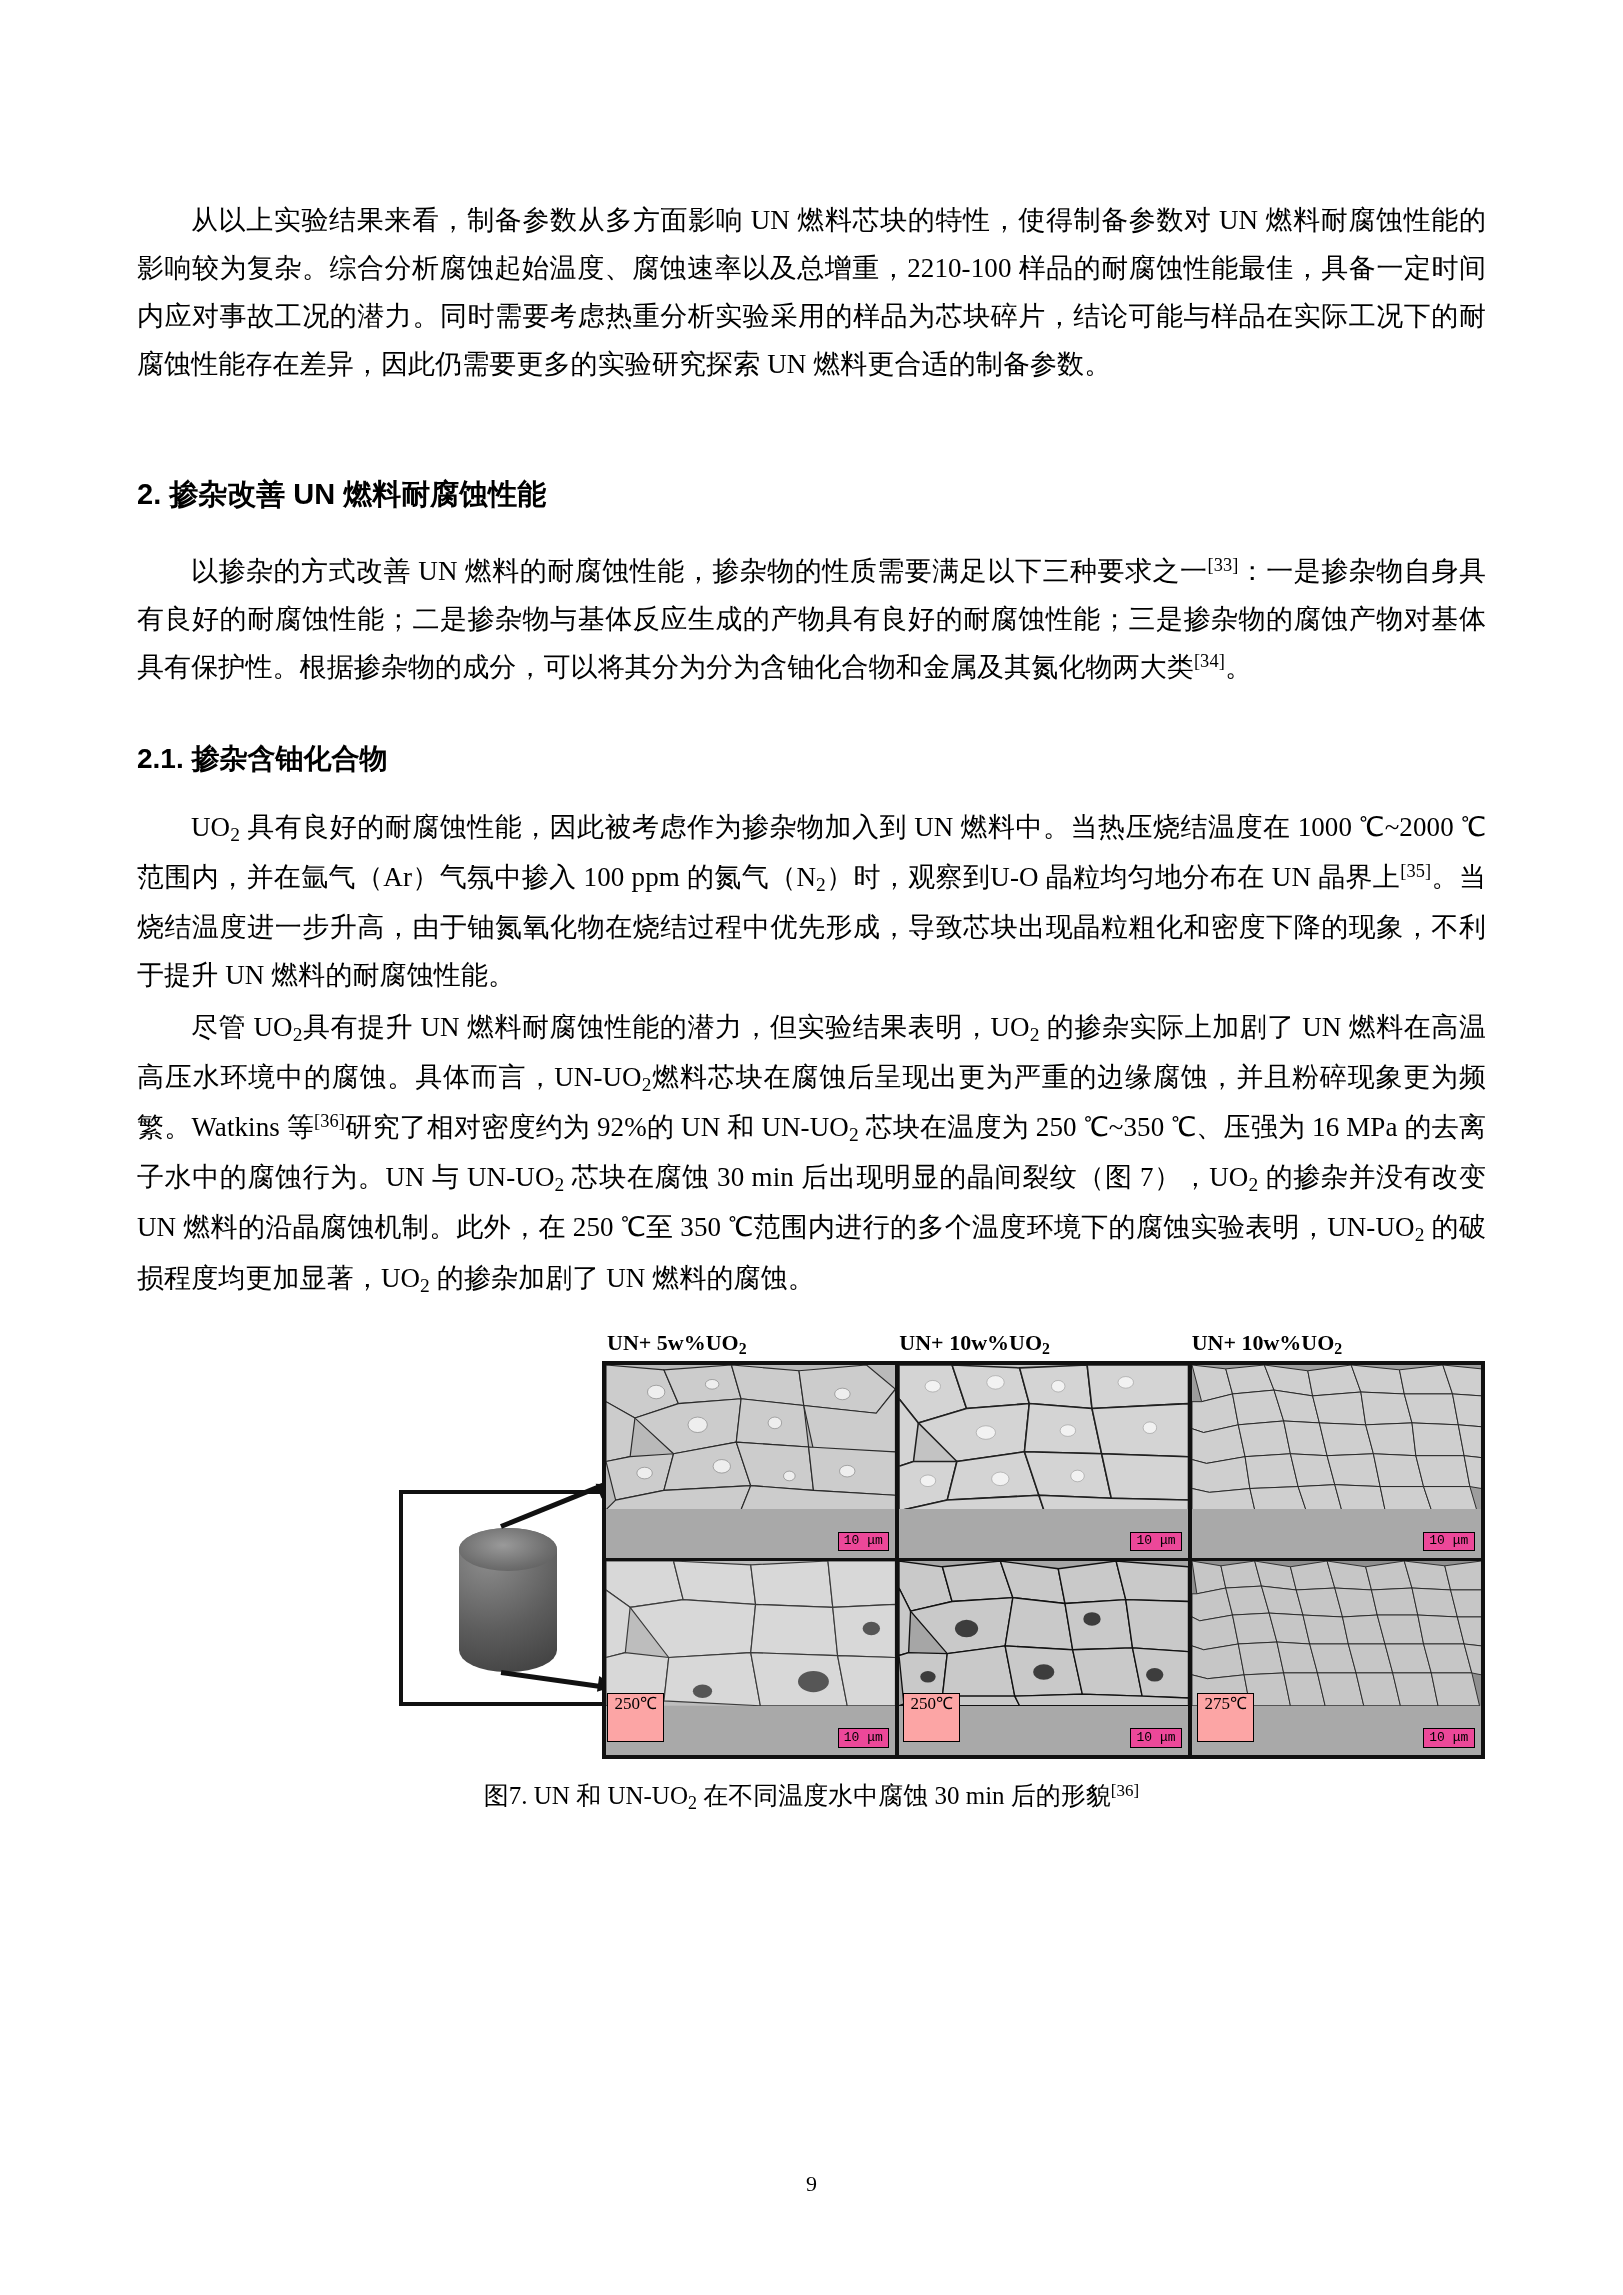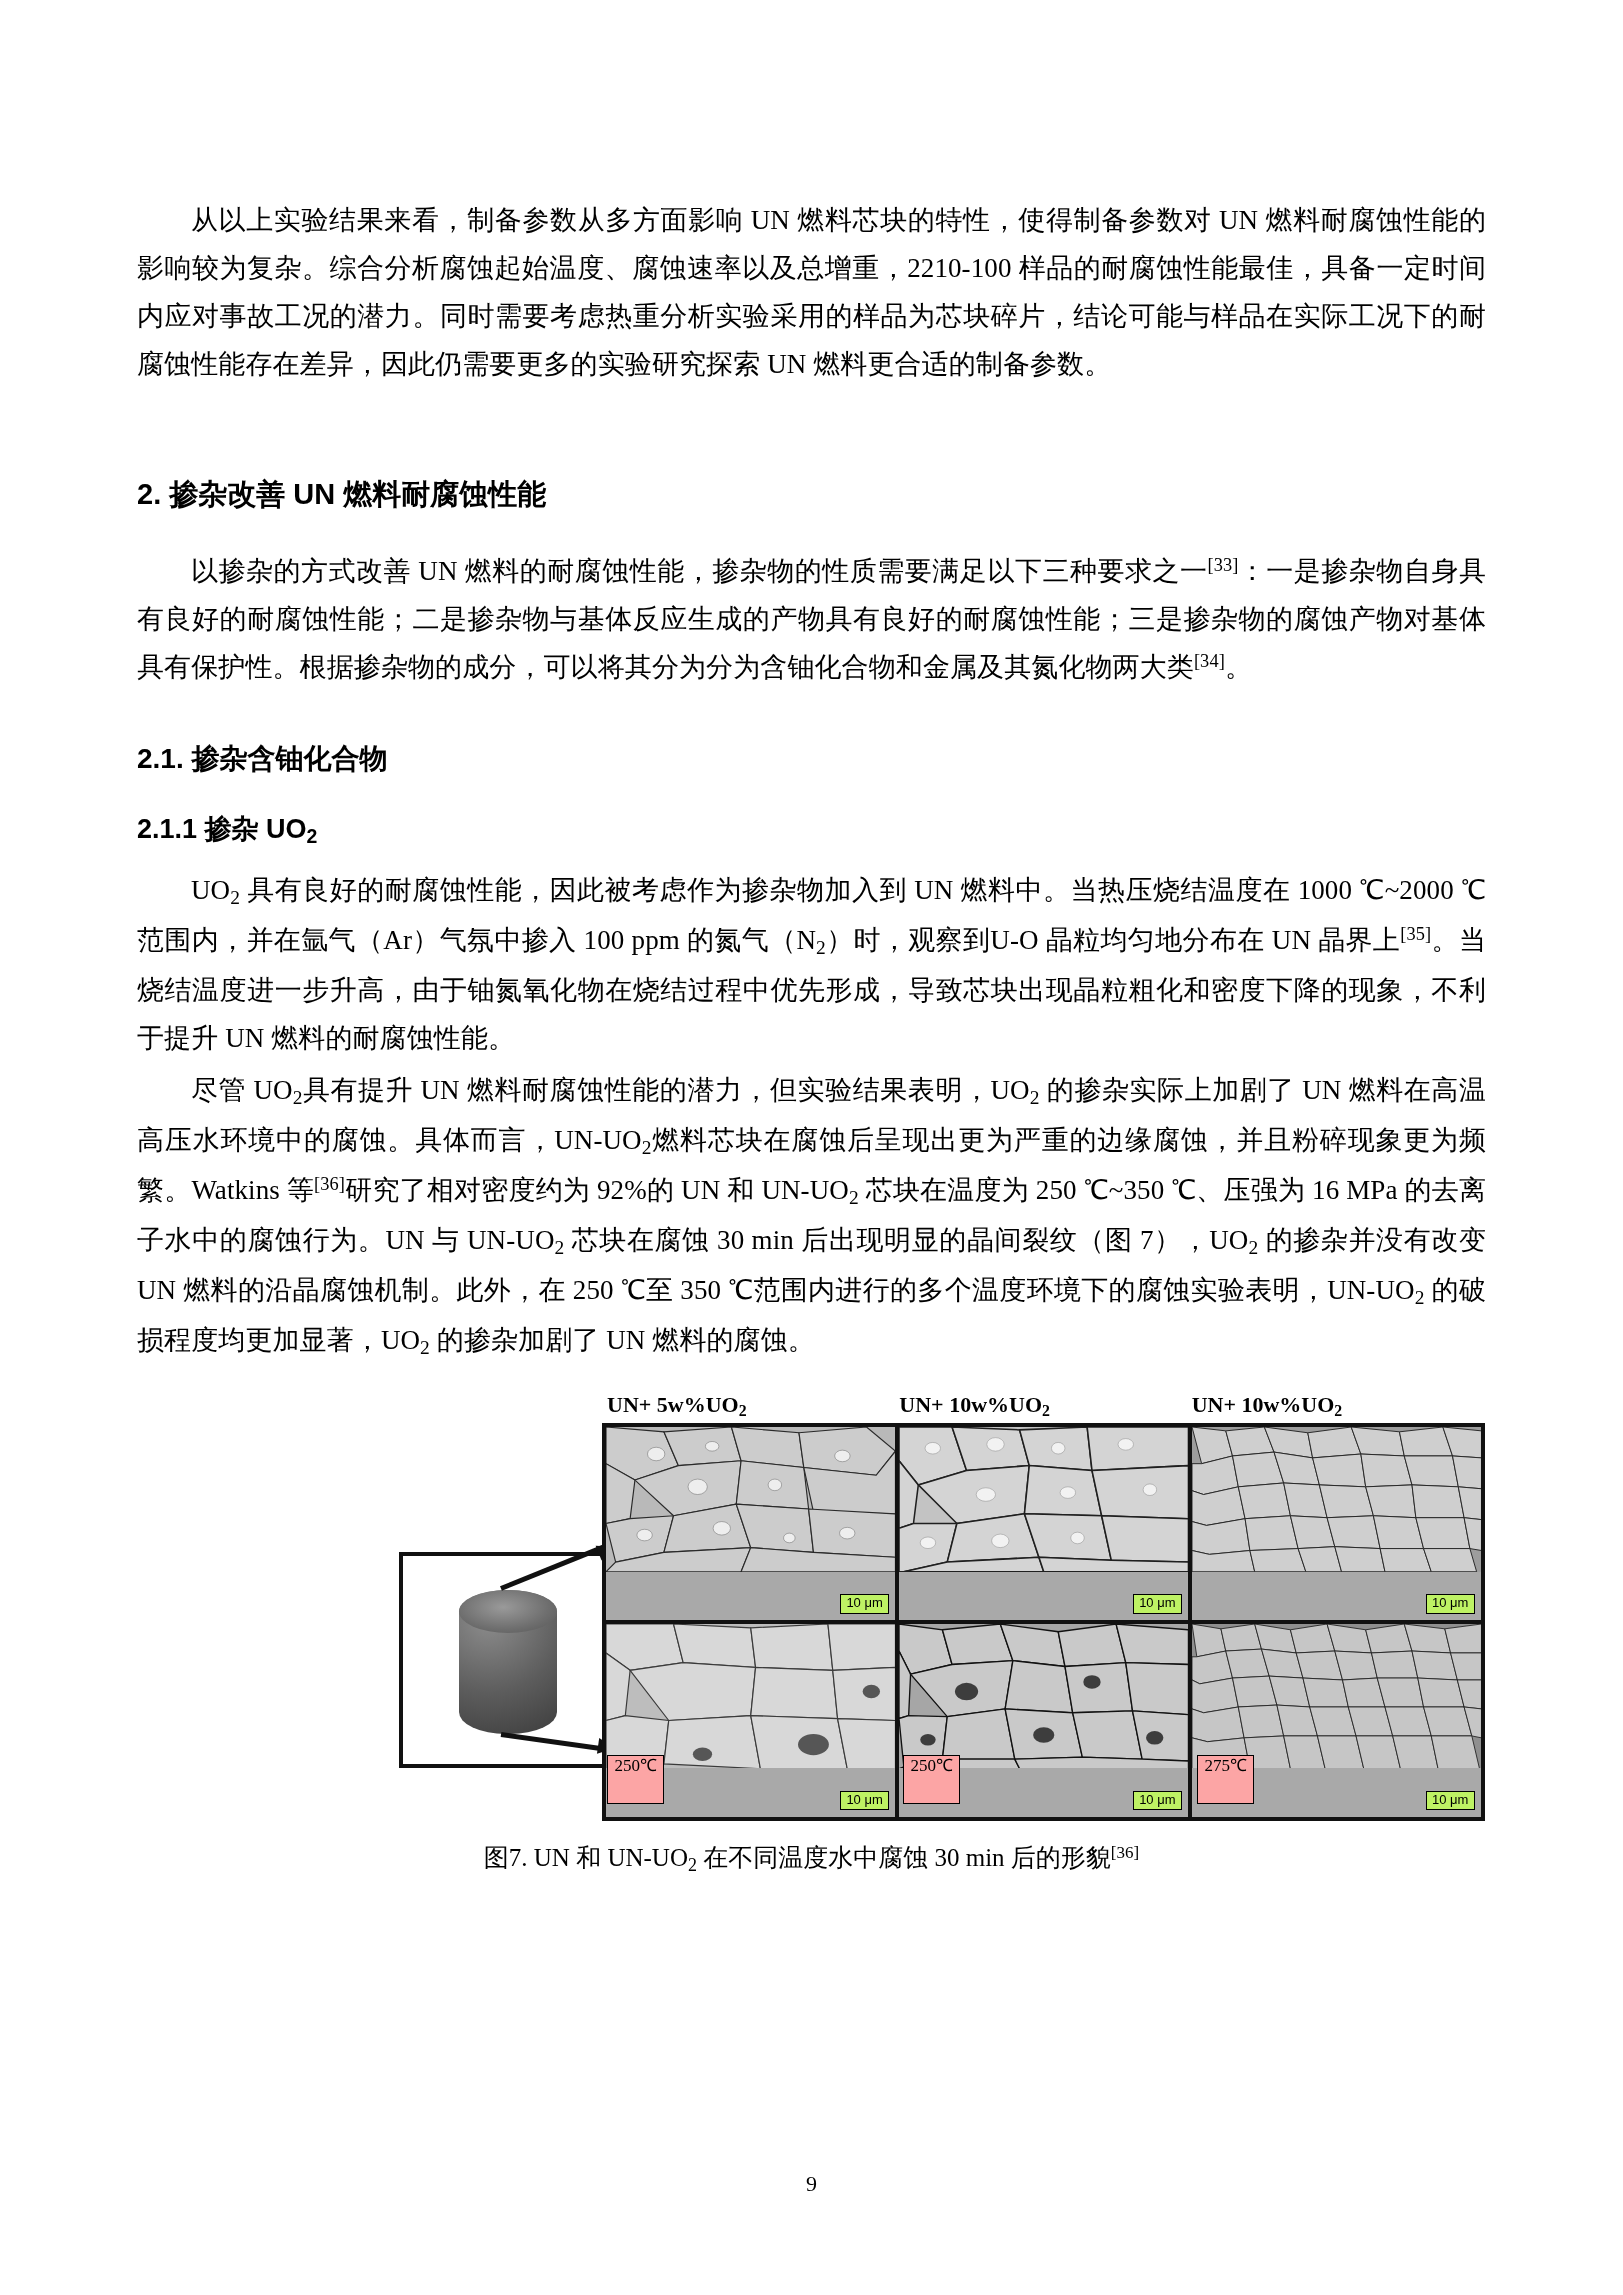"2.1.1 掺杂 UO2" h3.heading3 { html: <h3><span>2.1.1 掺杂 UO</span><sub>2</sub></h3> -> none }
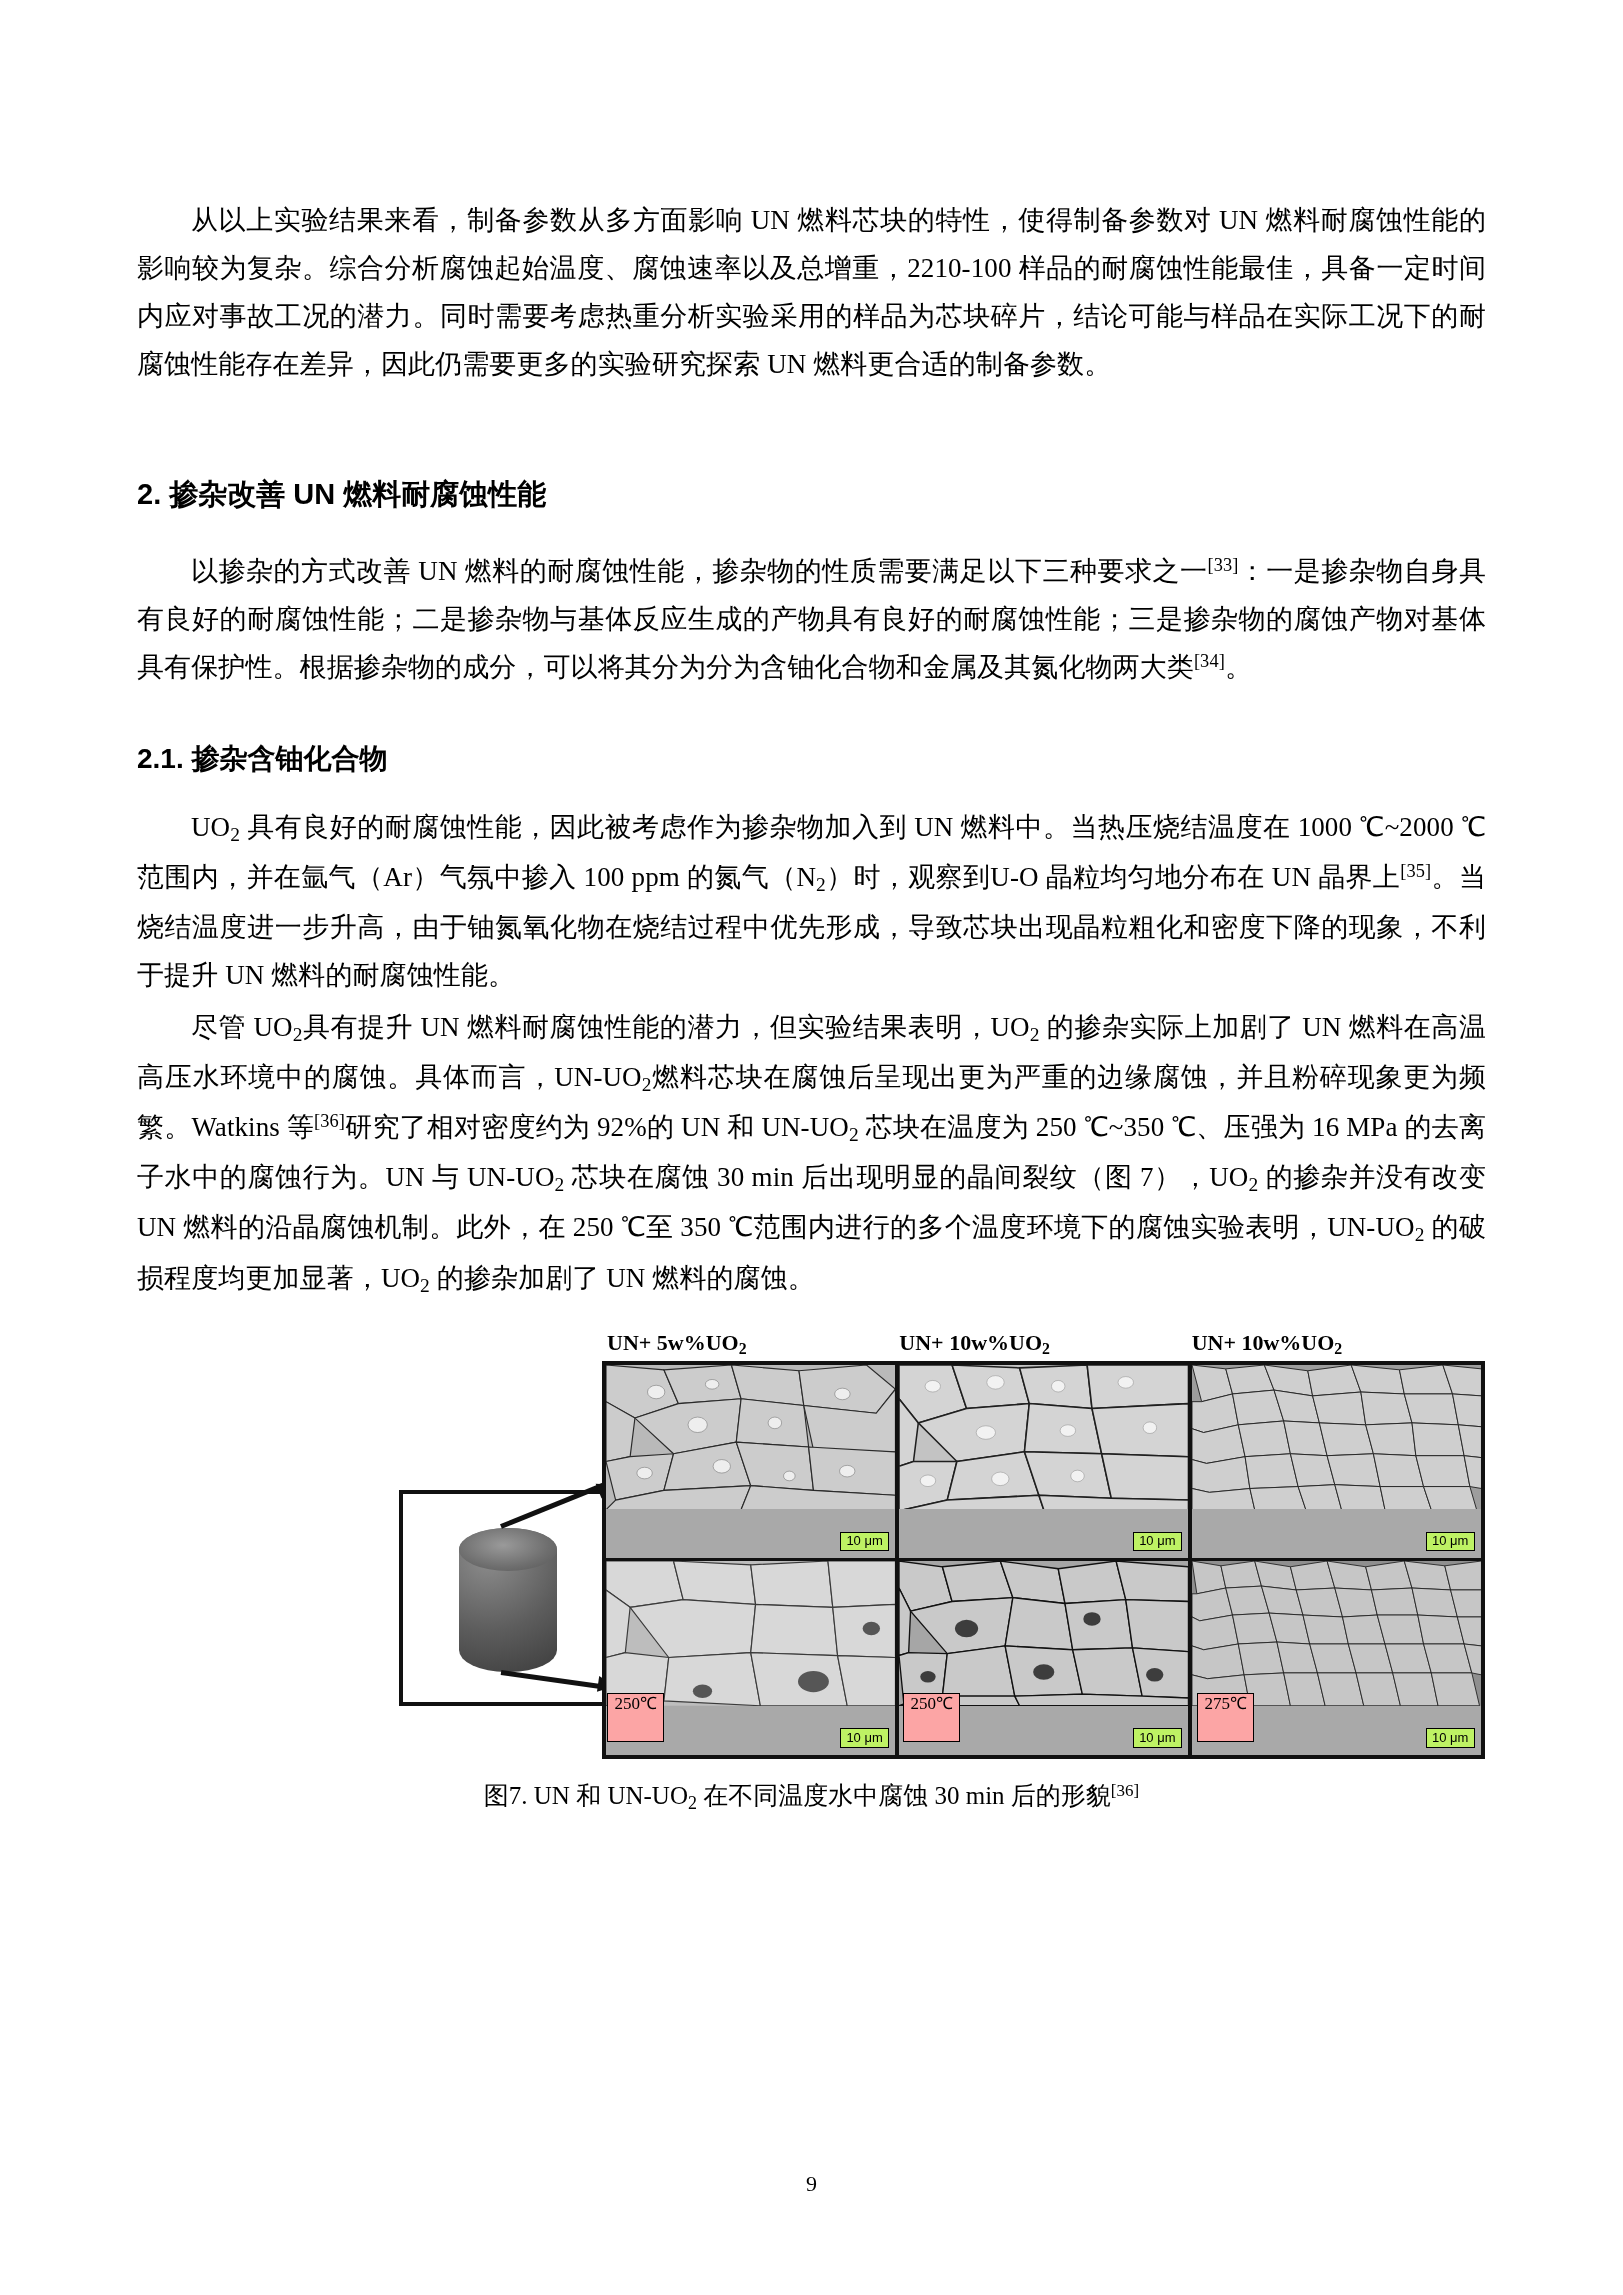"10 μm" .scalebar { background: #bef264 -> #ec4899; font-family: Liberation Sans, sans-serif -> Liberation Mono, monospace }
